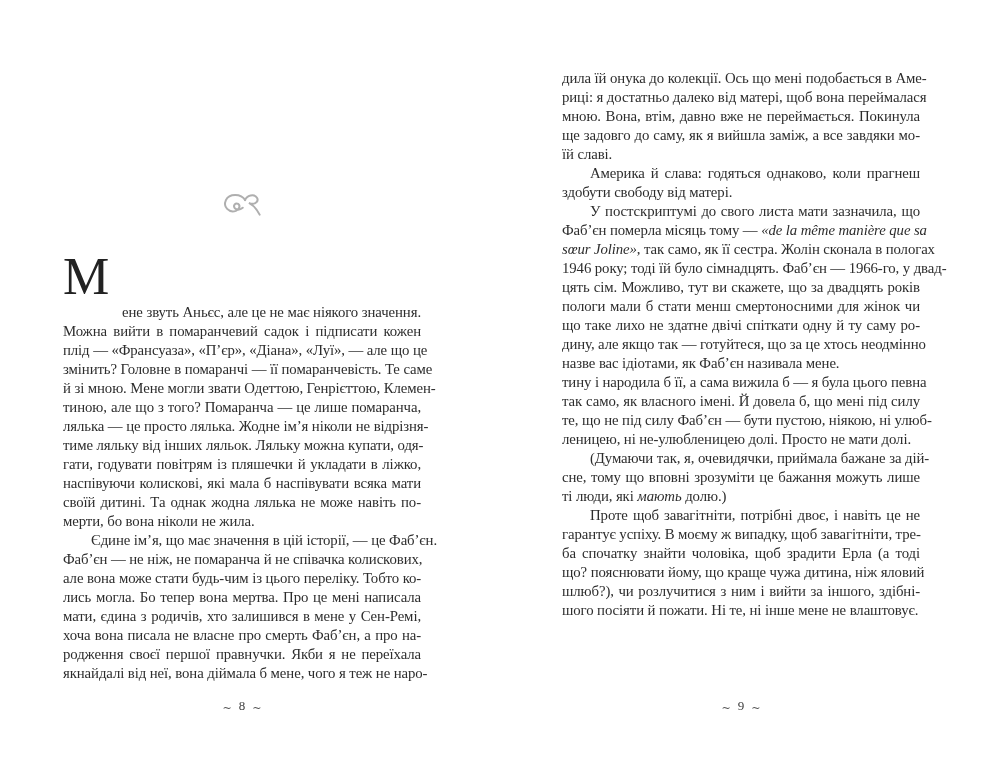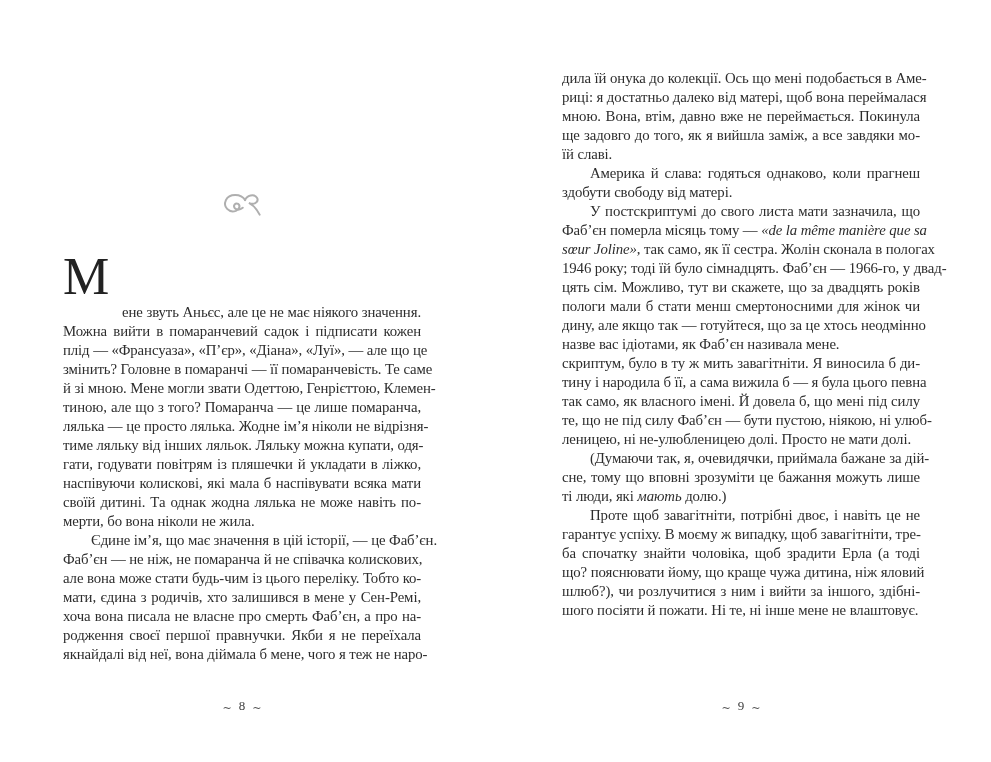"ще задовго до того, як" span { text: того -> саму }
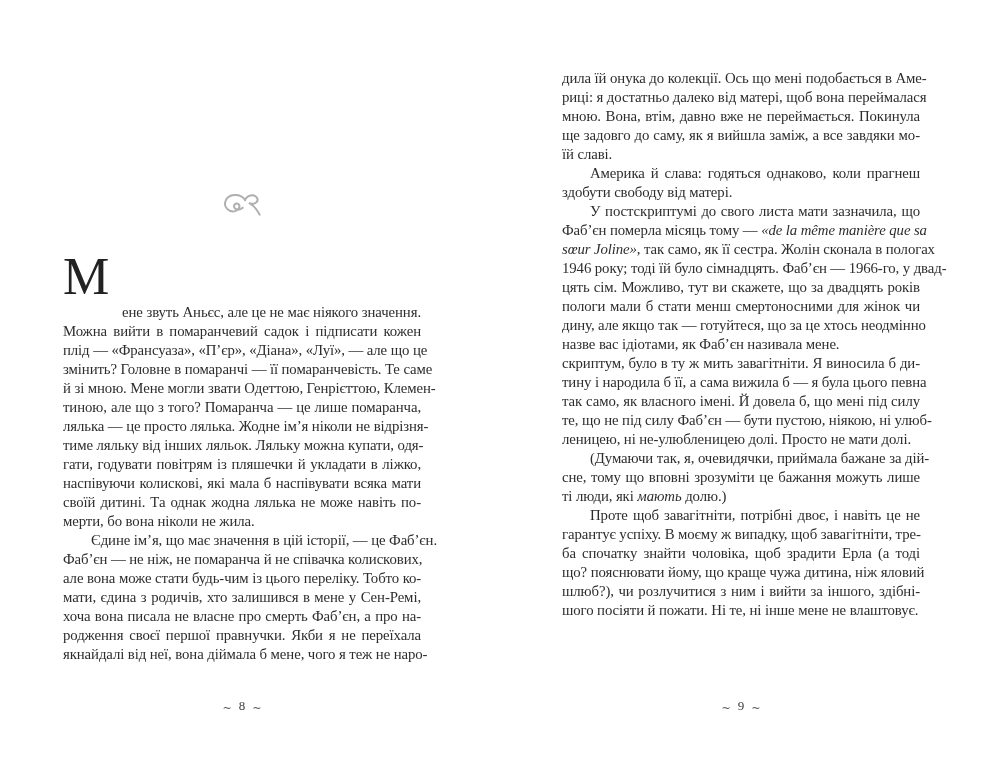"що таке лихо не здатне" div.line { html: none -> <div><span>що таке лихо не здатне двічі спіткати одну й ту саму ро-</span></div> }
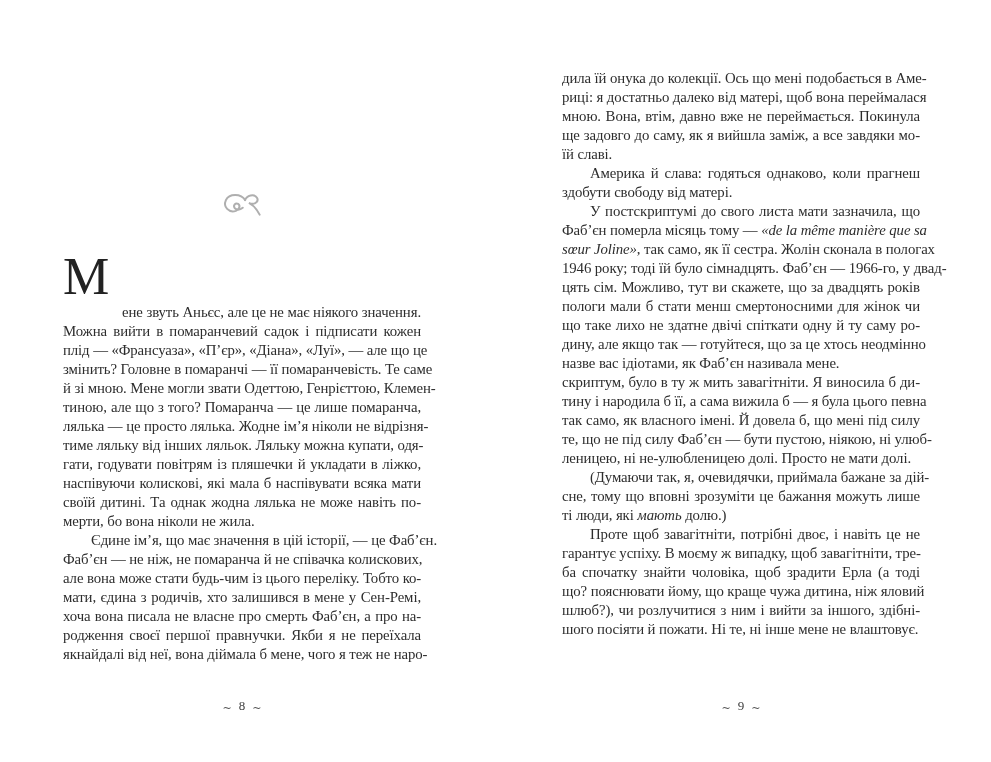"скриптум, було в ту ж" div.line { html: <div><span>скриптум, було в ту ж мить завагітніти. Я виносила б ди-</span></div> -> none }
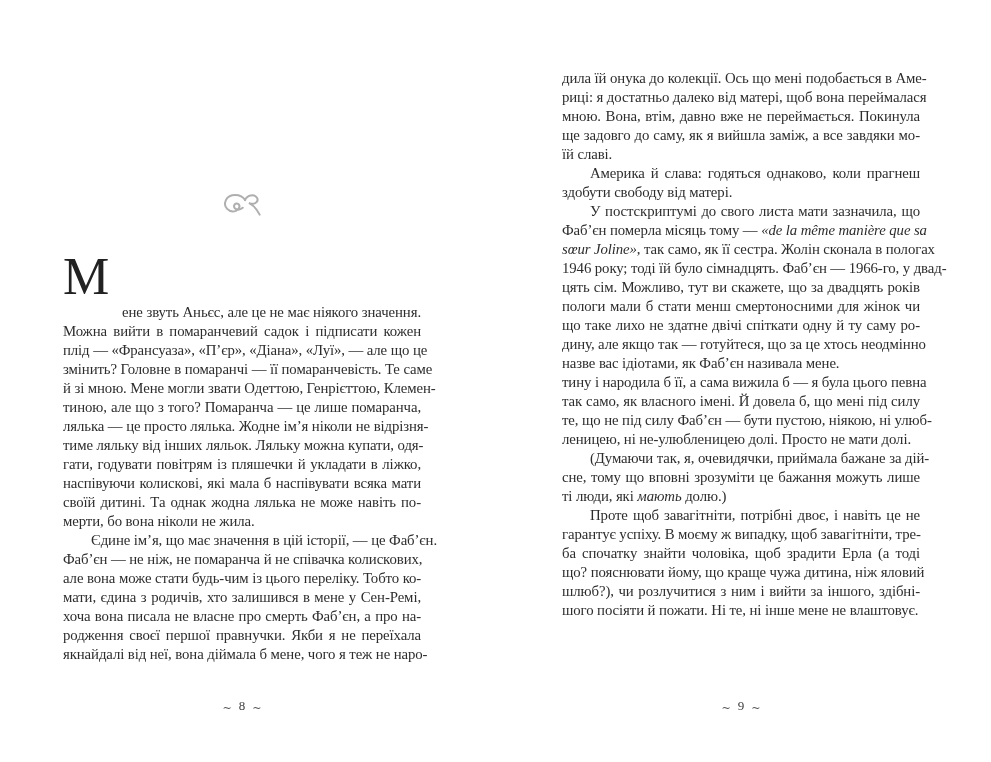"лись могла. Бо тепер вона" div.line { html: none -> <div><span>лись могла. Бо тепер вона мертва. Про це мені написала</span></div> }
